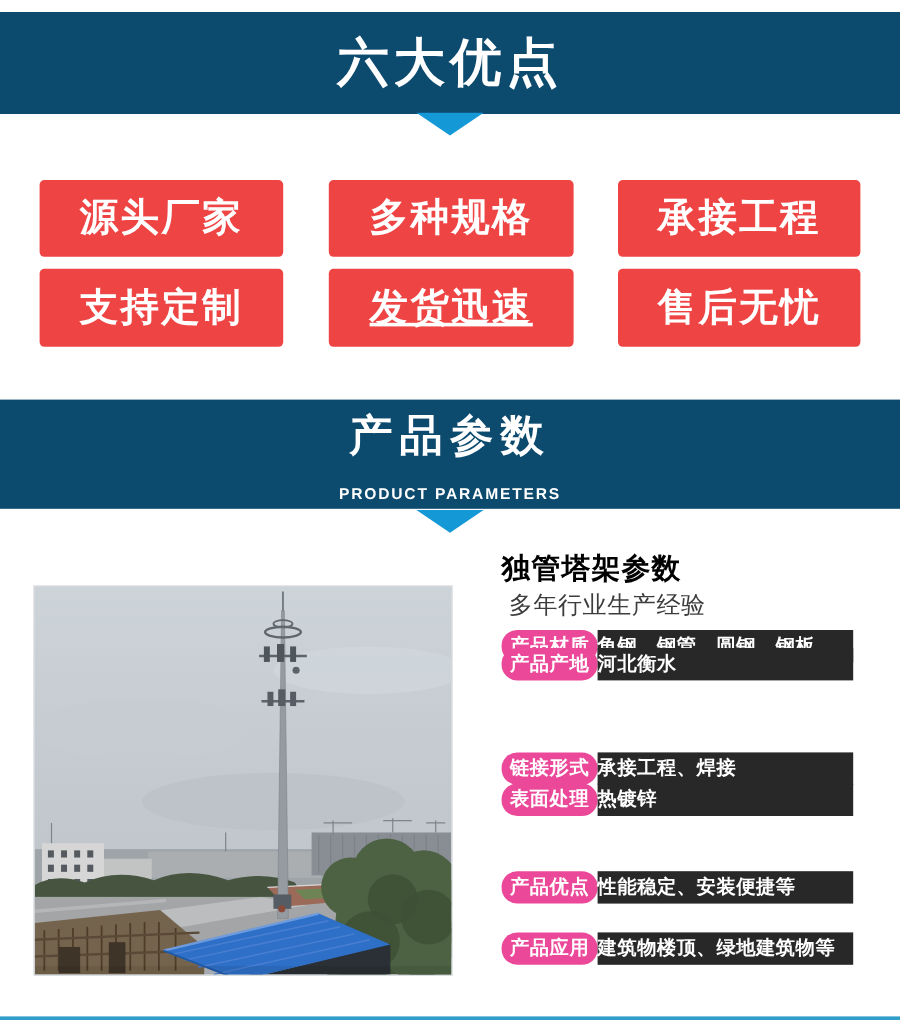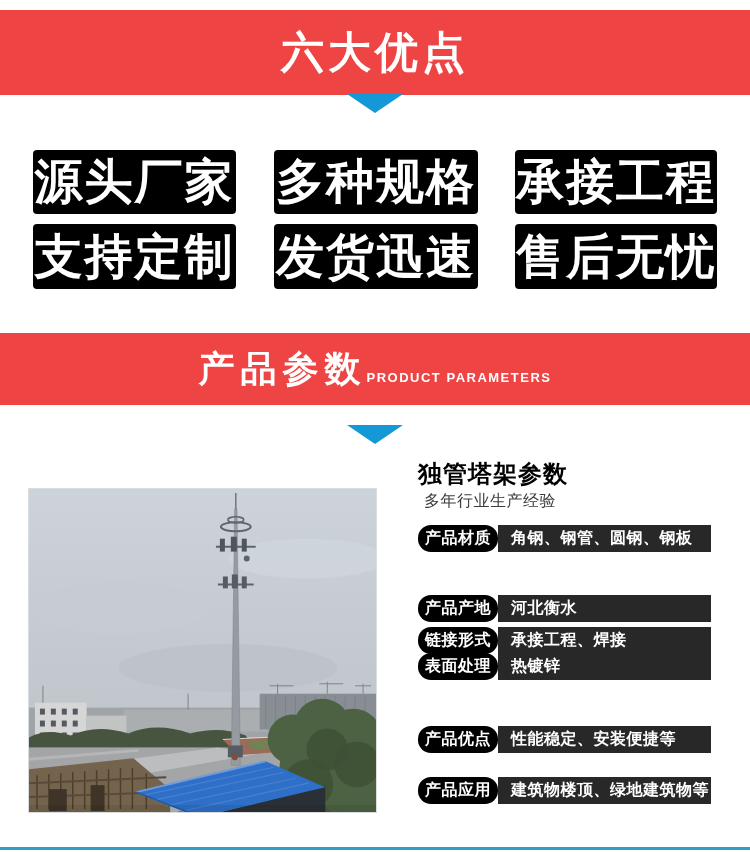"六大优点" .banner { background: #ef4444 -> #0c4a6e }
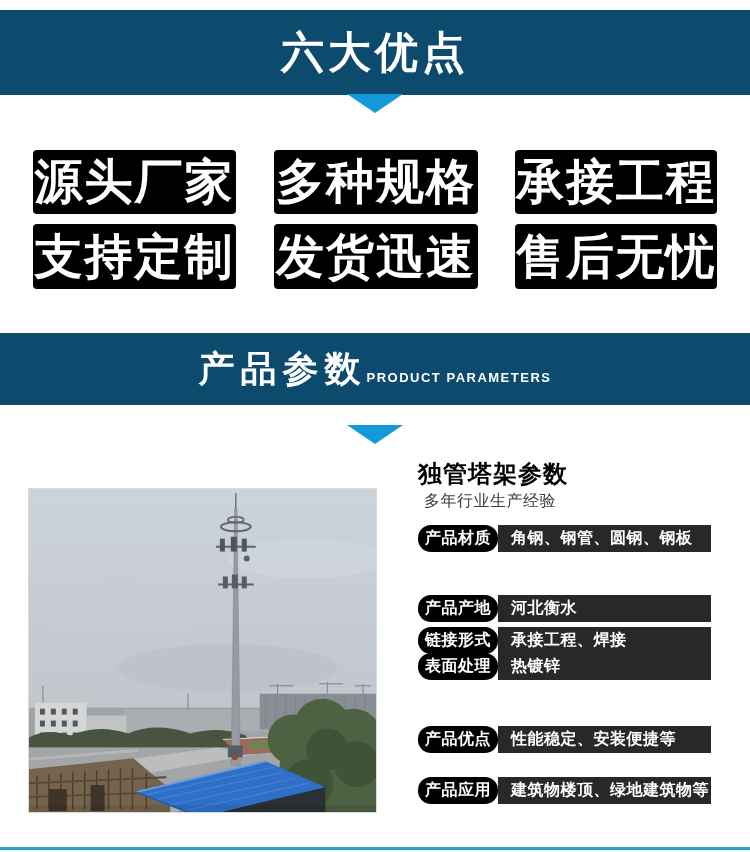"源头厂家" .feature-btn { background: #000000 -> #ef4444; font-size: 48px -> 32px }
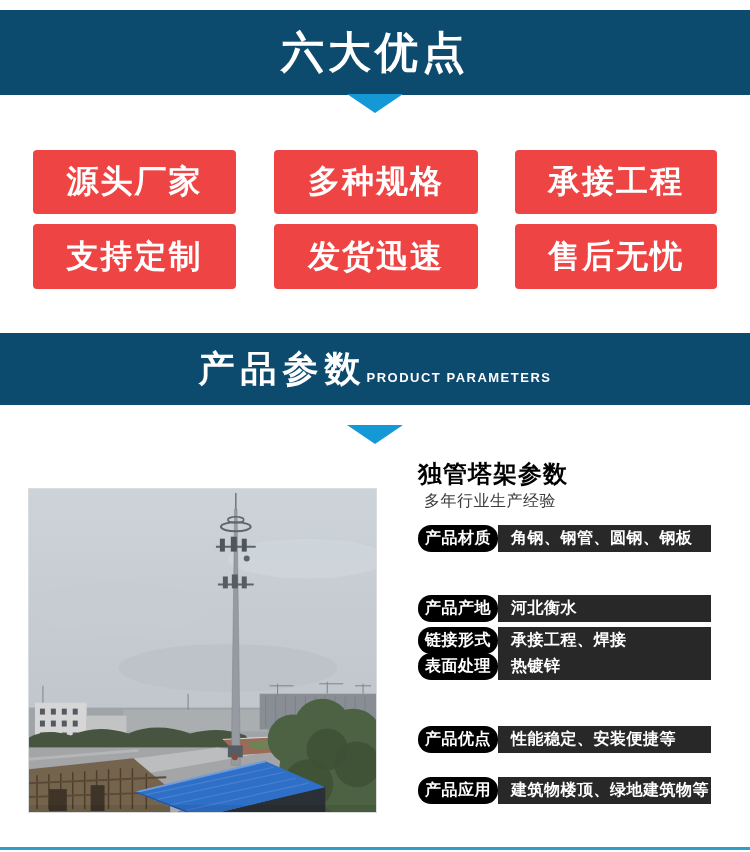"发货迅速" .fb5 { text-decoration: none -> underline }
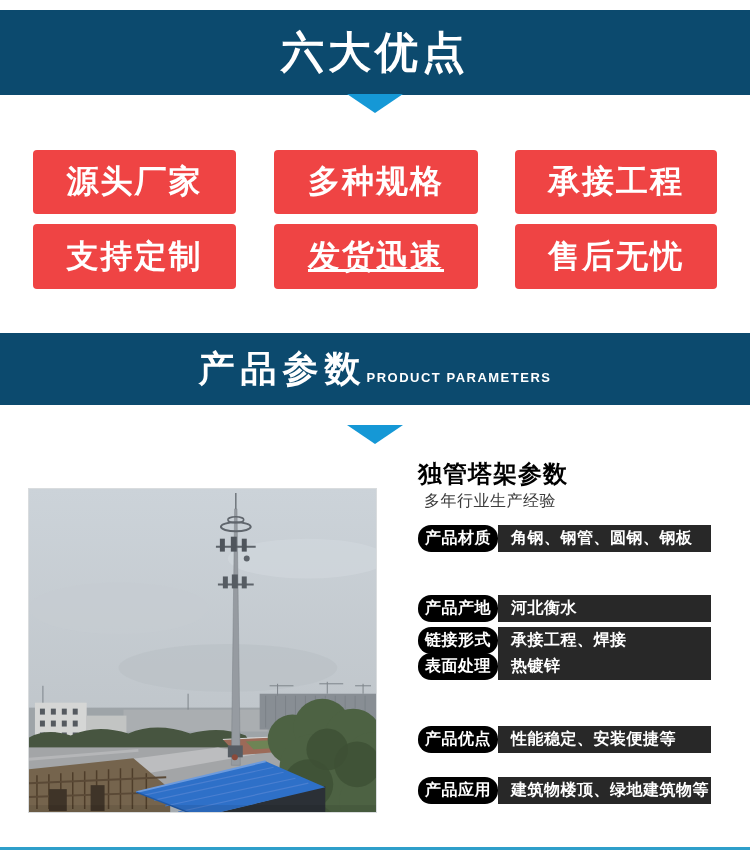"产品参数" .banner-params { flex-direction: row -> column; height: 72px -> 91px }
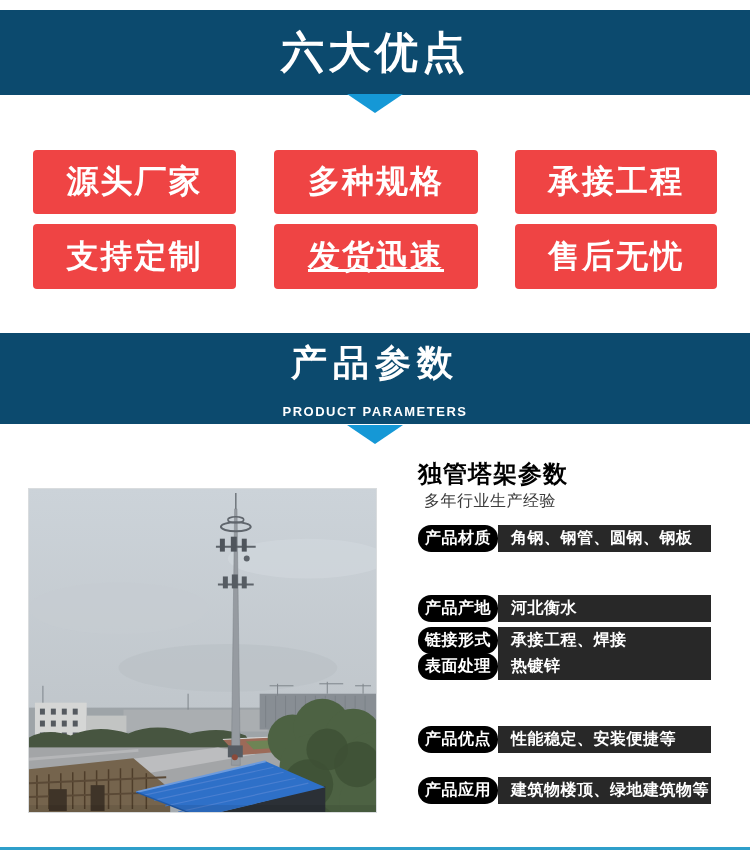"多年行业生产经验" .spec-sub { font-size: 16px -> 20px }
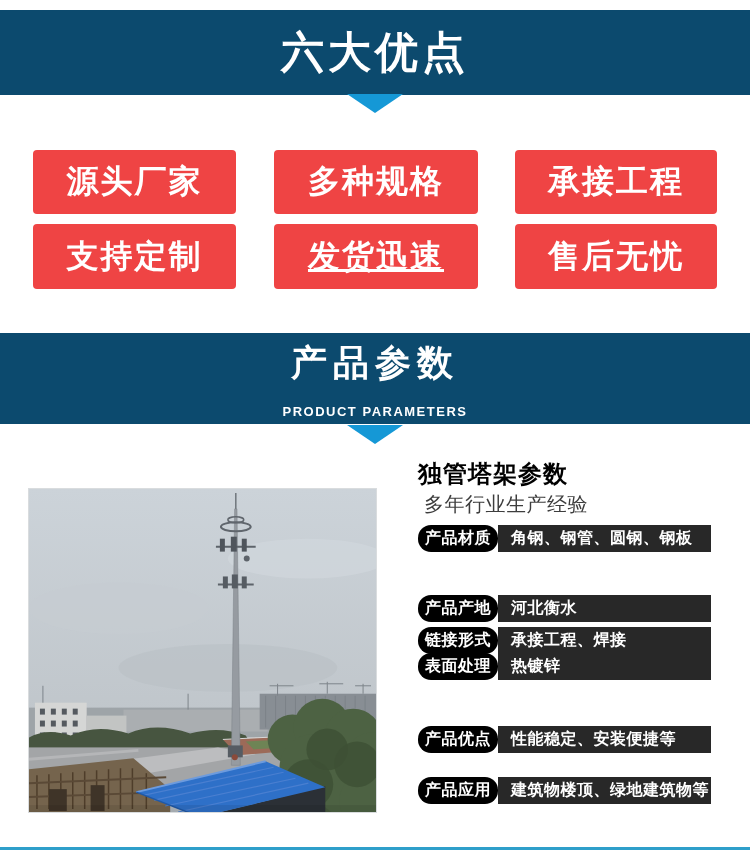"产品材质" .spec-label { background: #000000 -> #ec4899 }
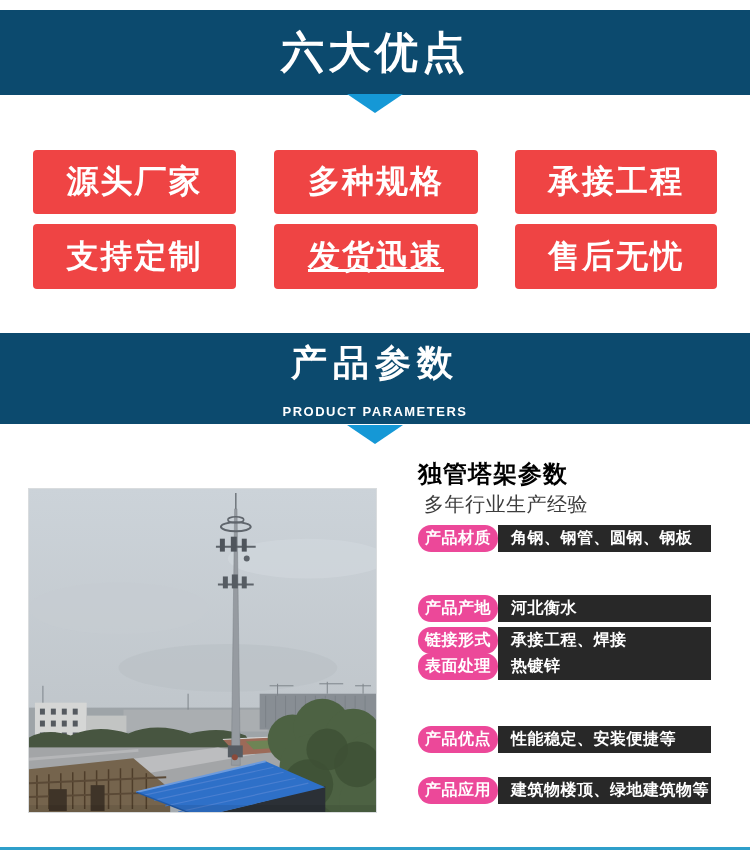"角钢、钢管、圆钢、钢板" .spec-value { padding-left: 13px -> 0 }
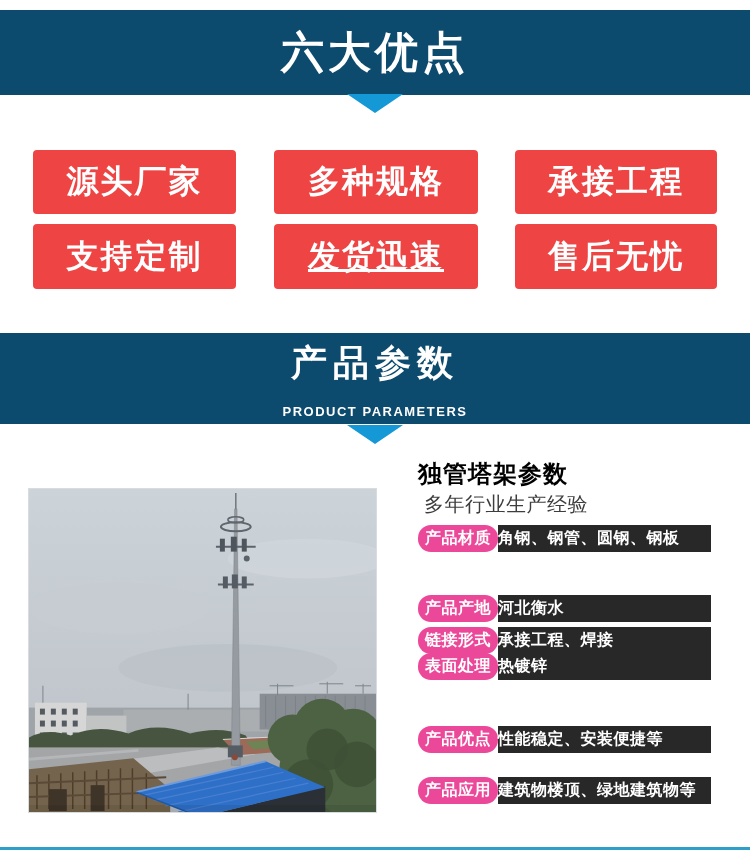"产品产地" .r2 { top: 595px -> 540px }
